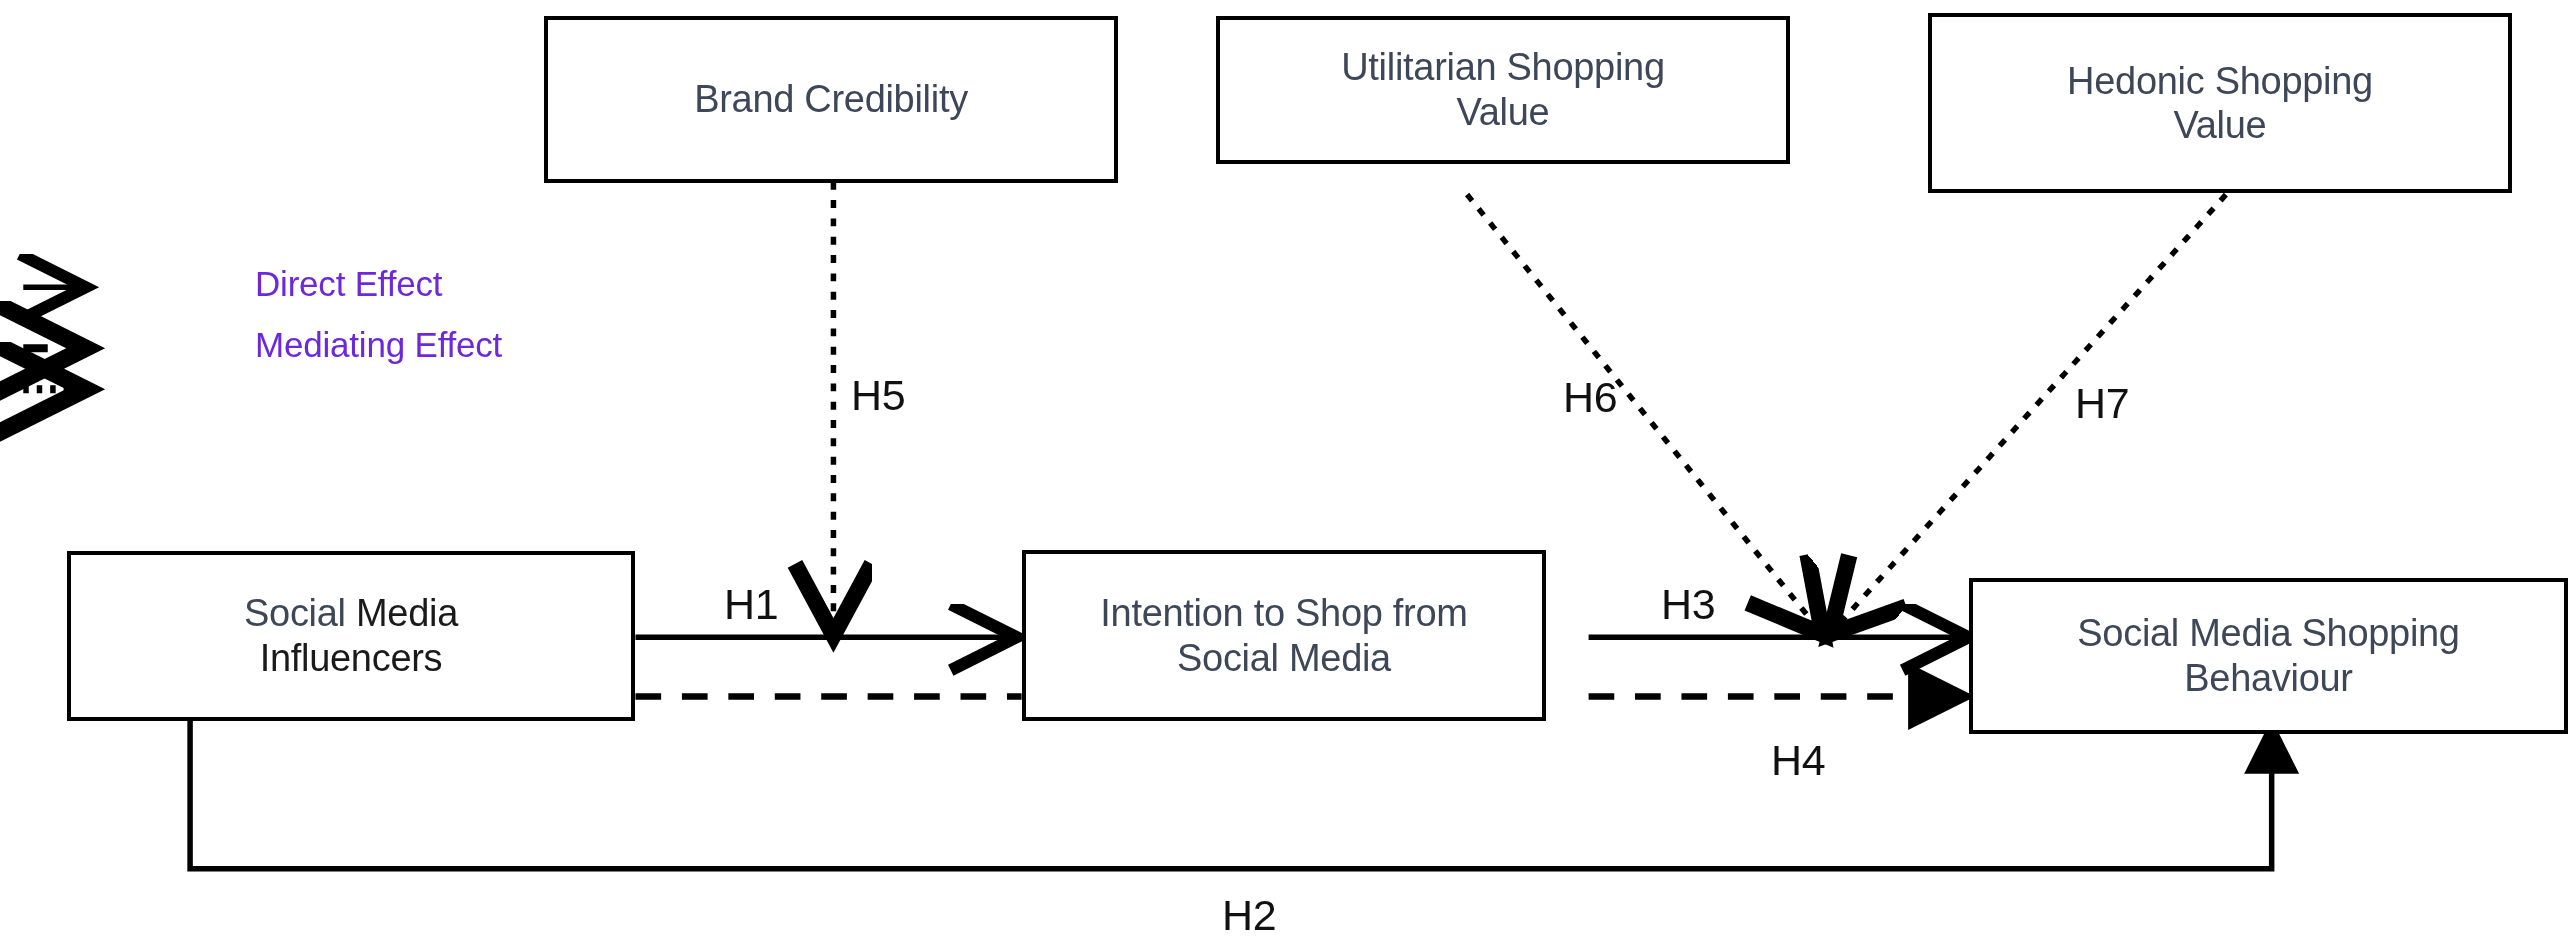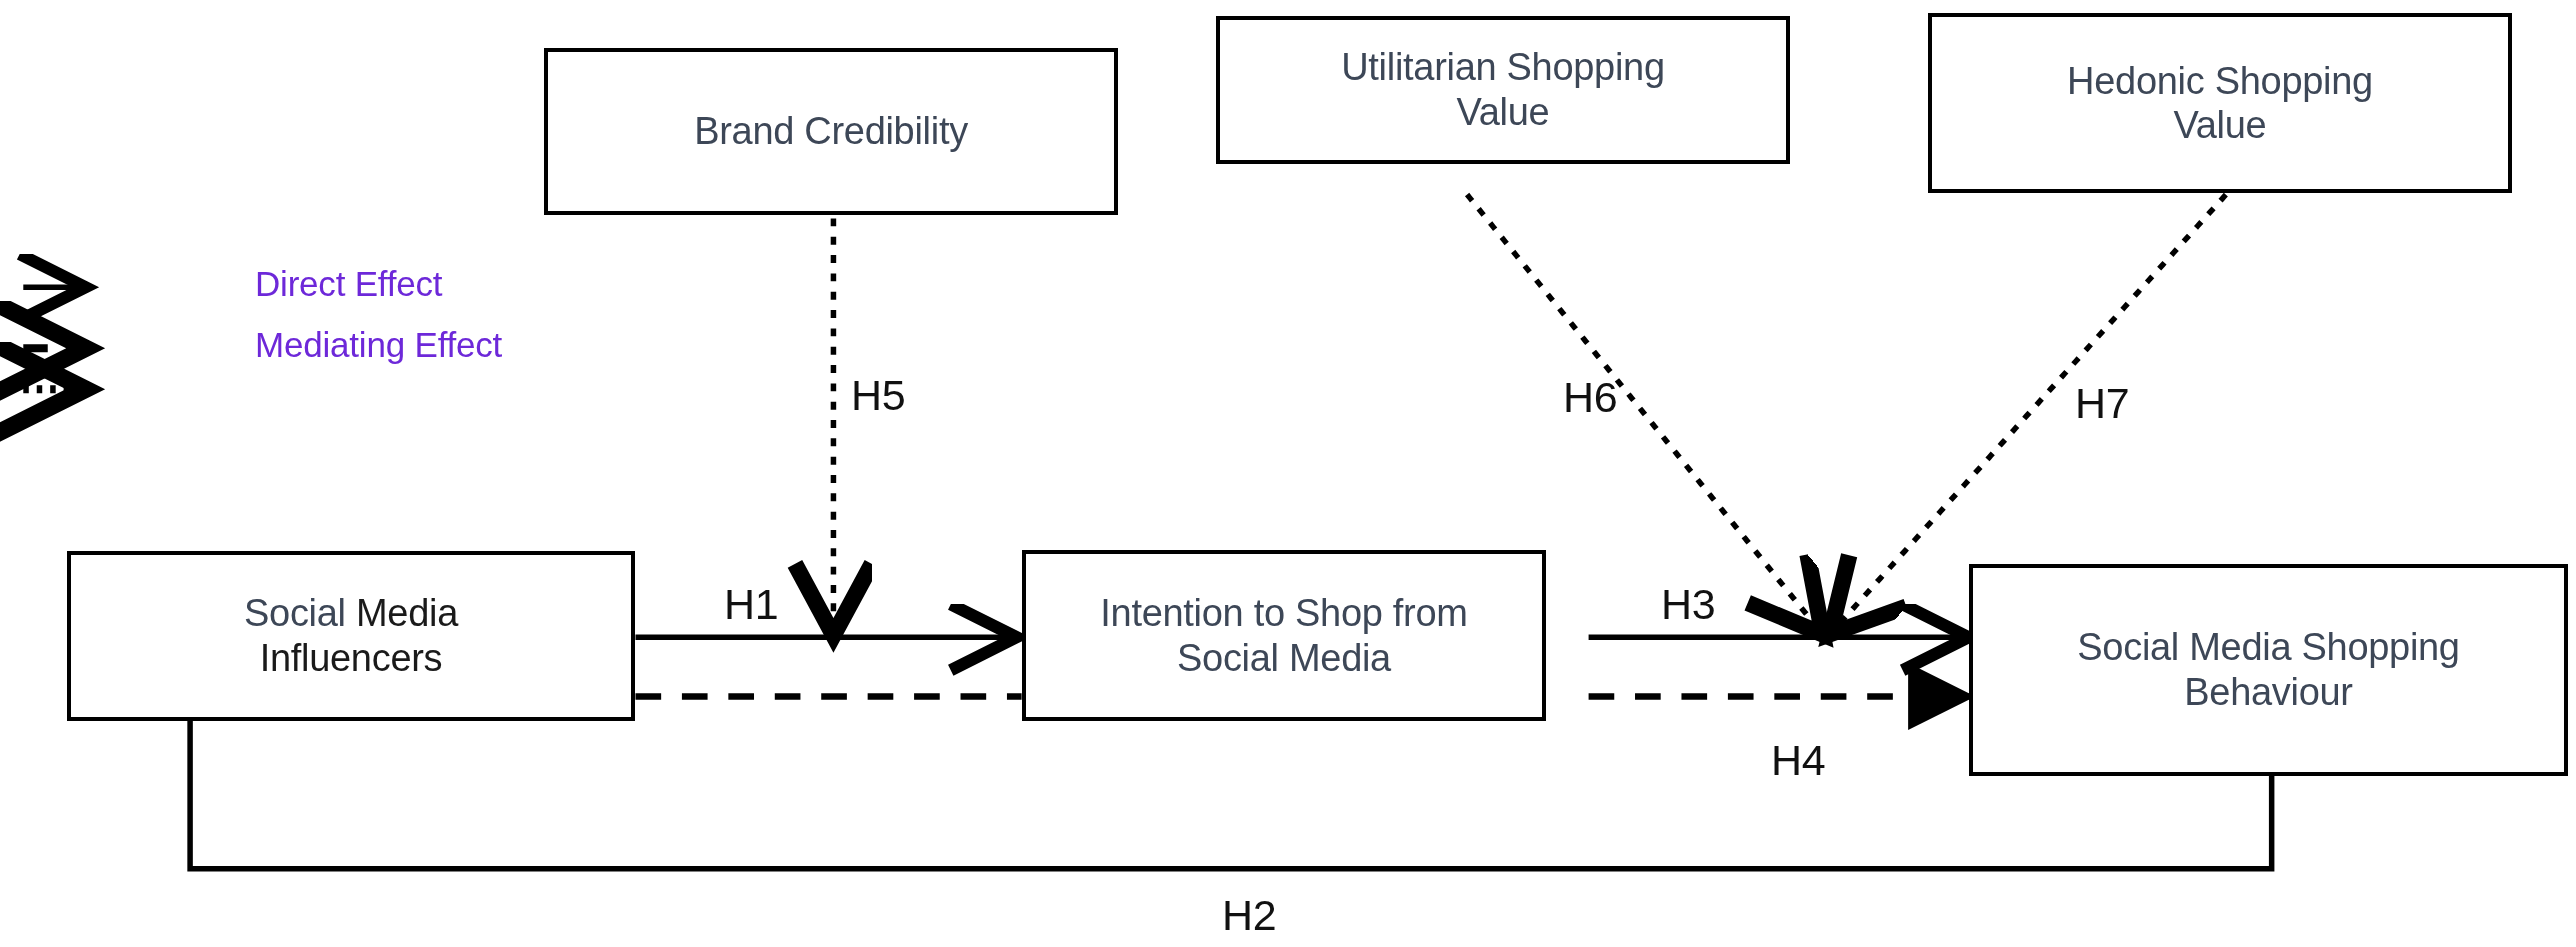"Brand Credibility" div.node-box { margin-top: 32px -> none }
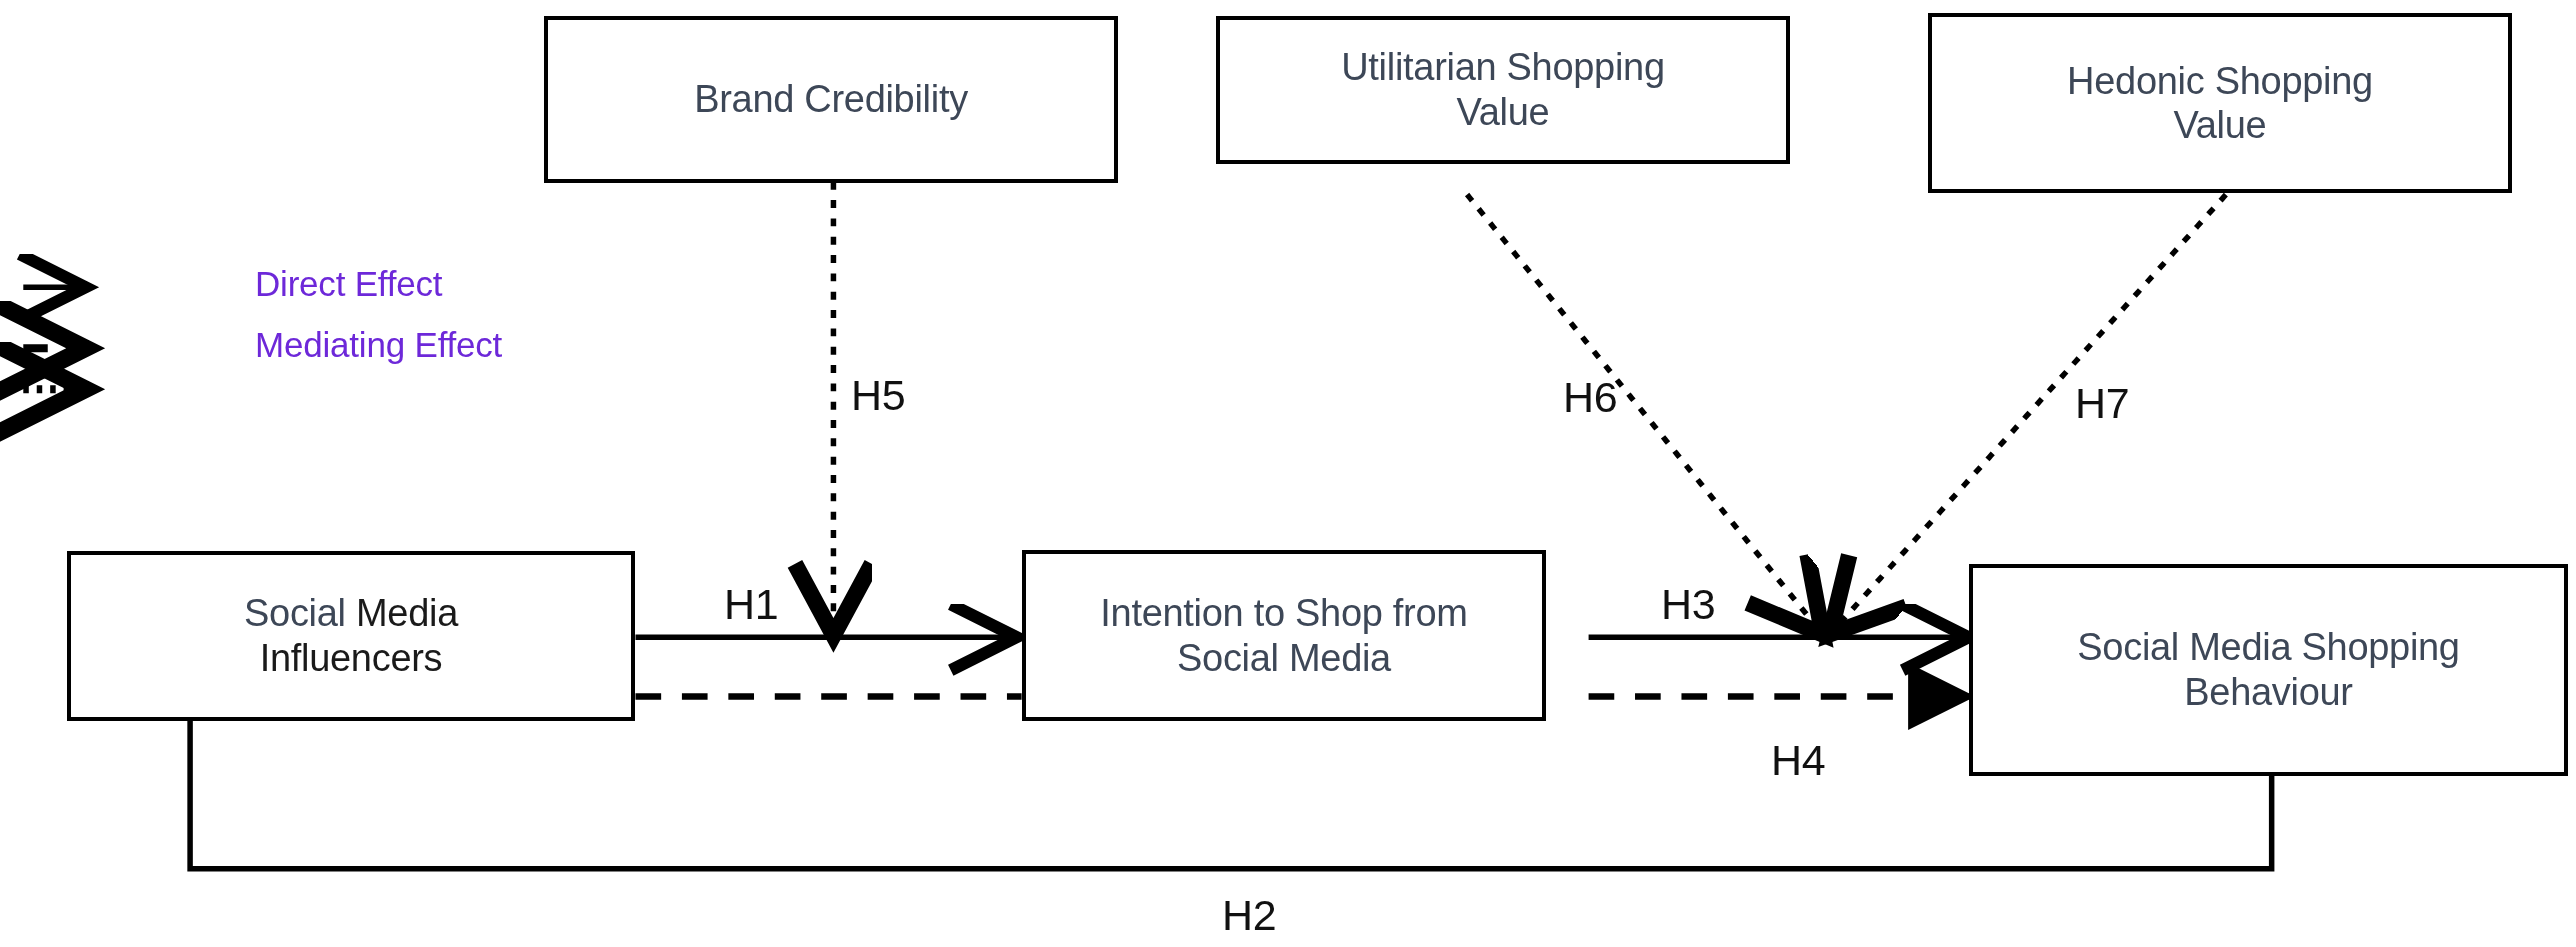"Social Media Shopping" div.node-box { height: 212px -> 156px; top: 564px -> 578px }
